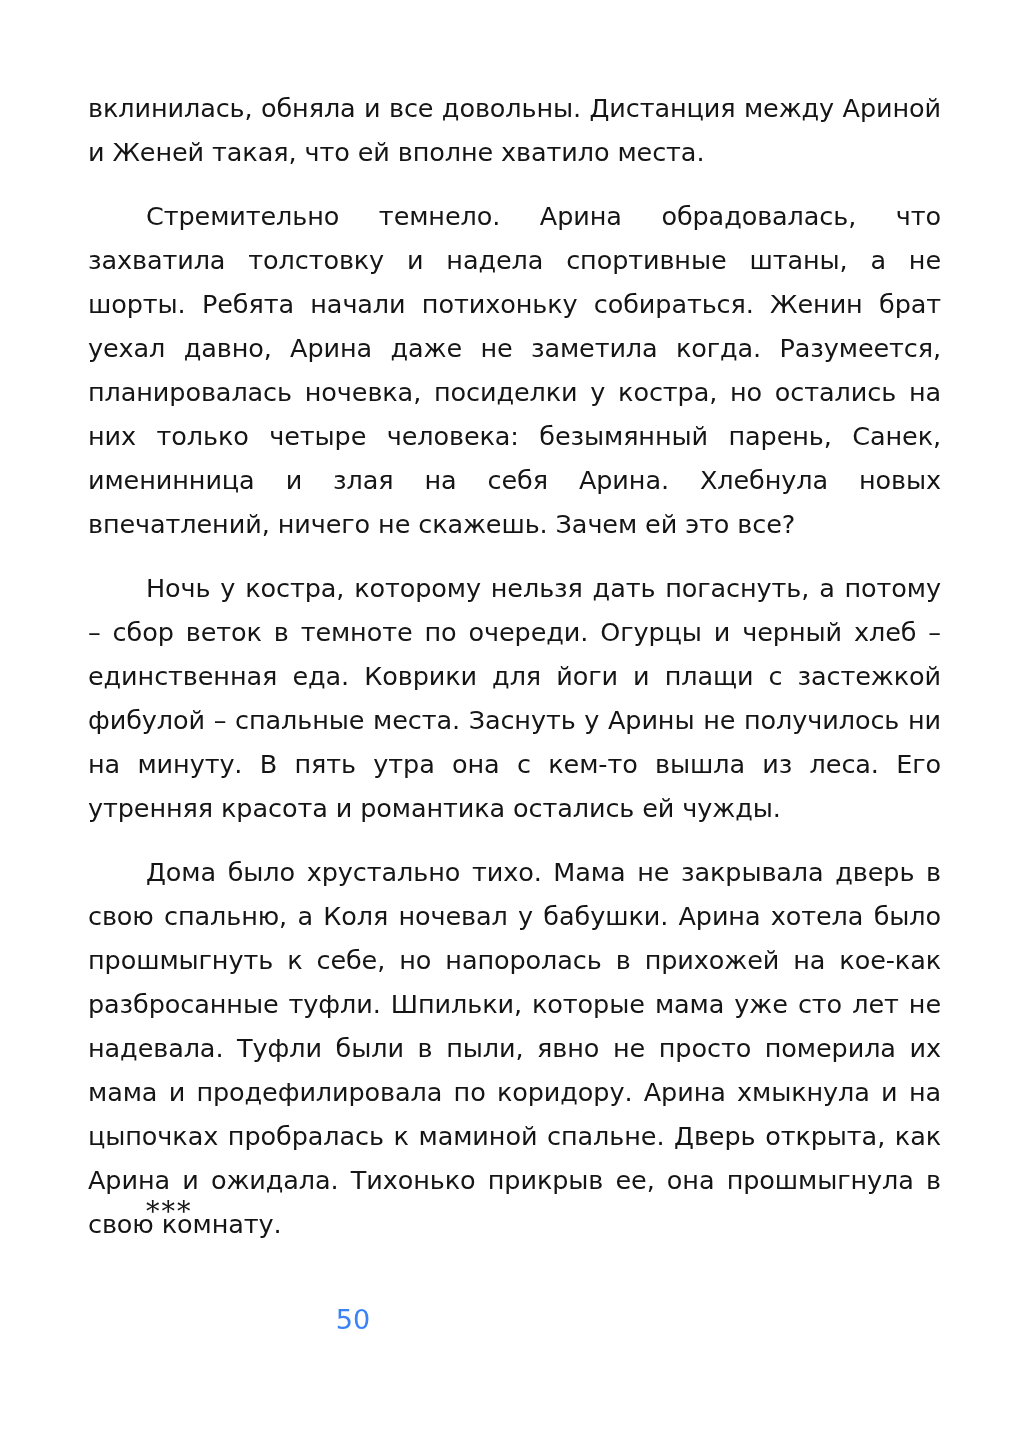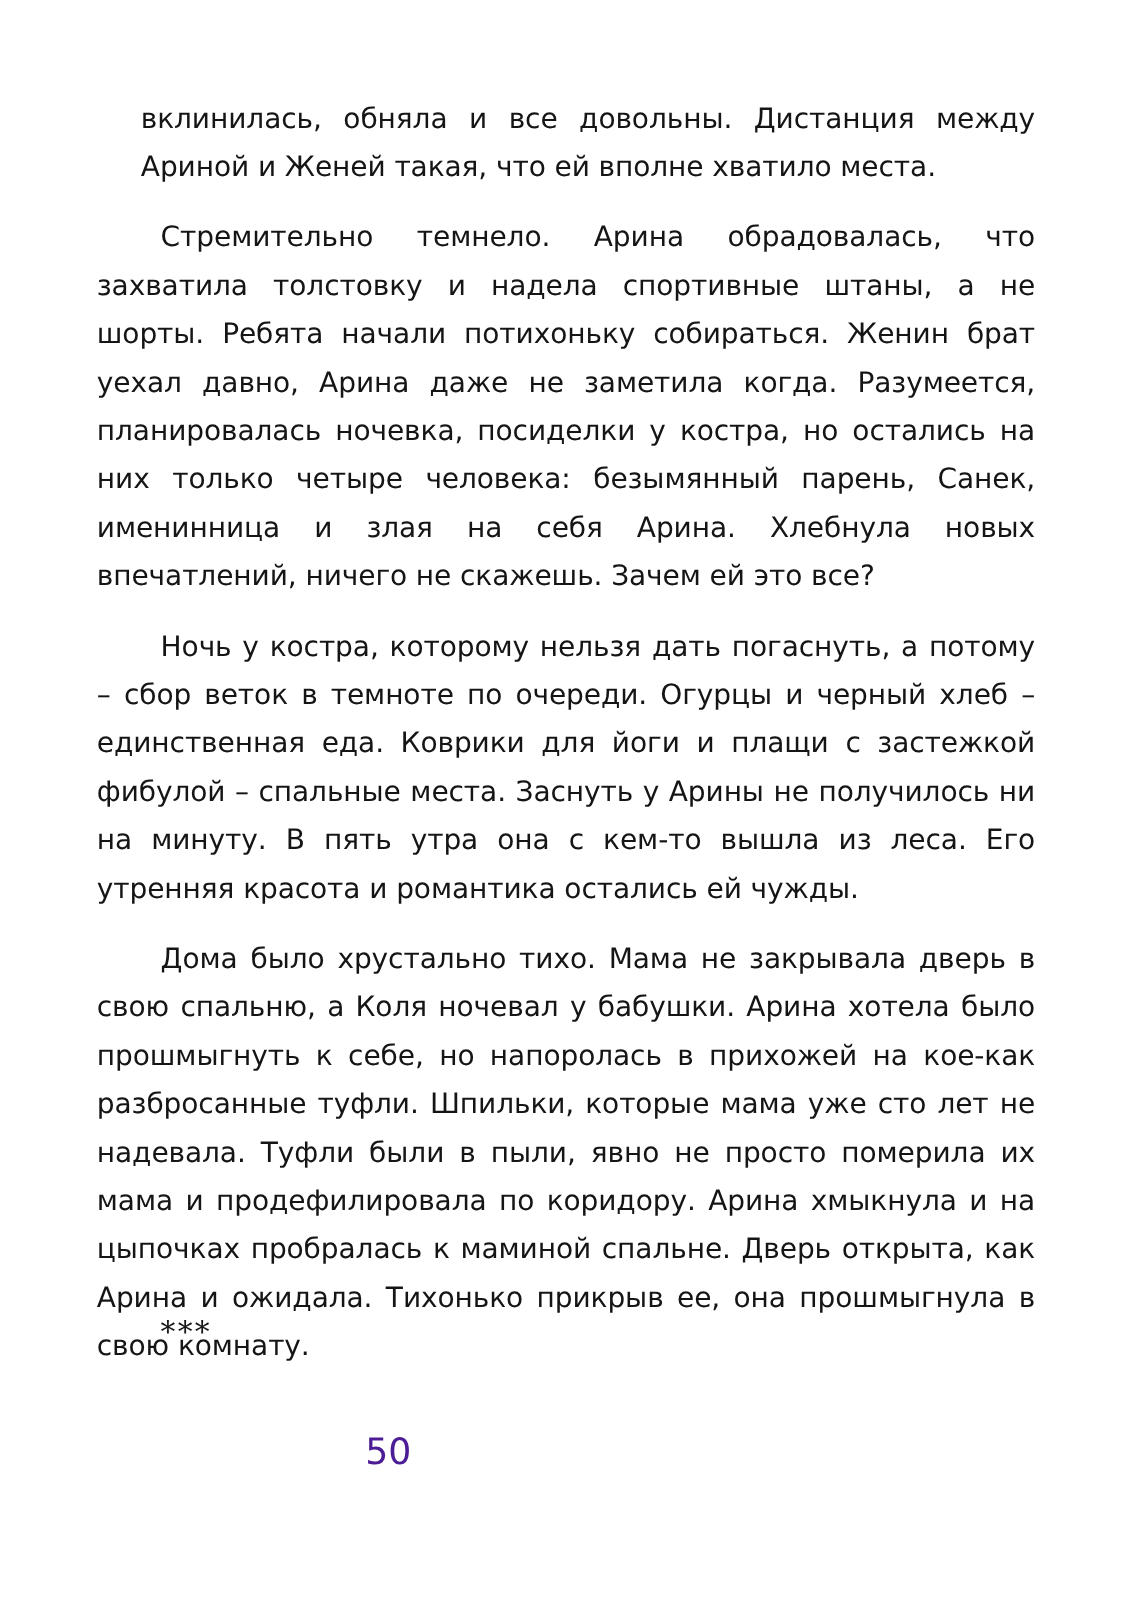"вклинилась, обняла и все довольны." p.para.no-indent { margin-left: 40px -> none }
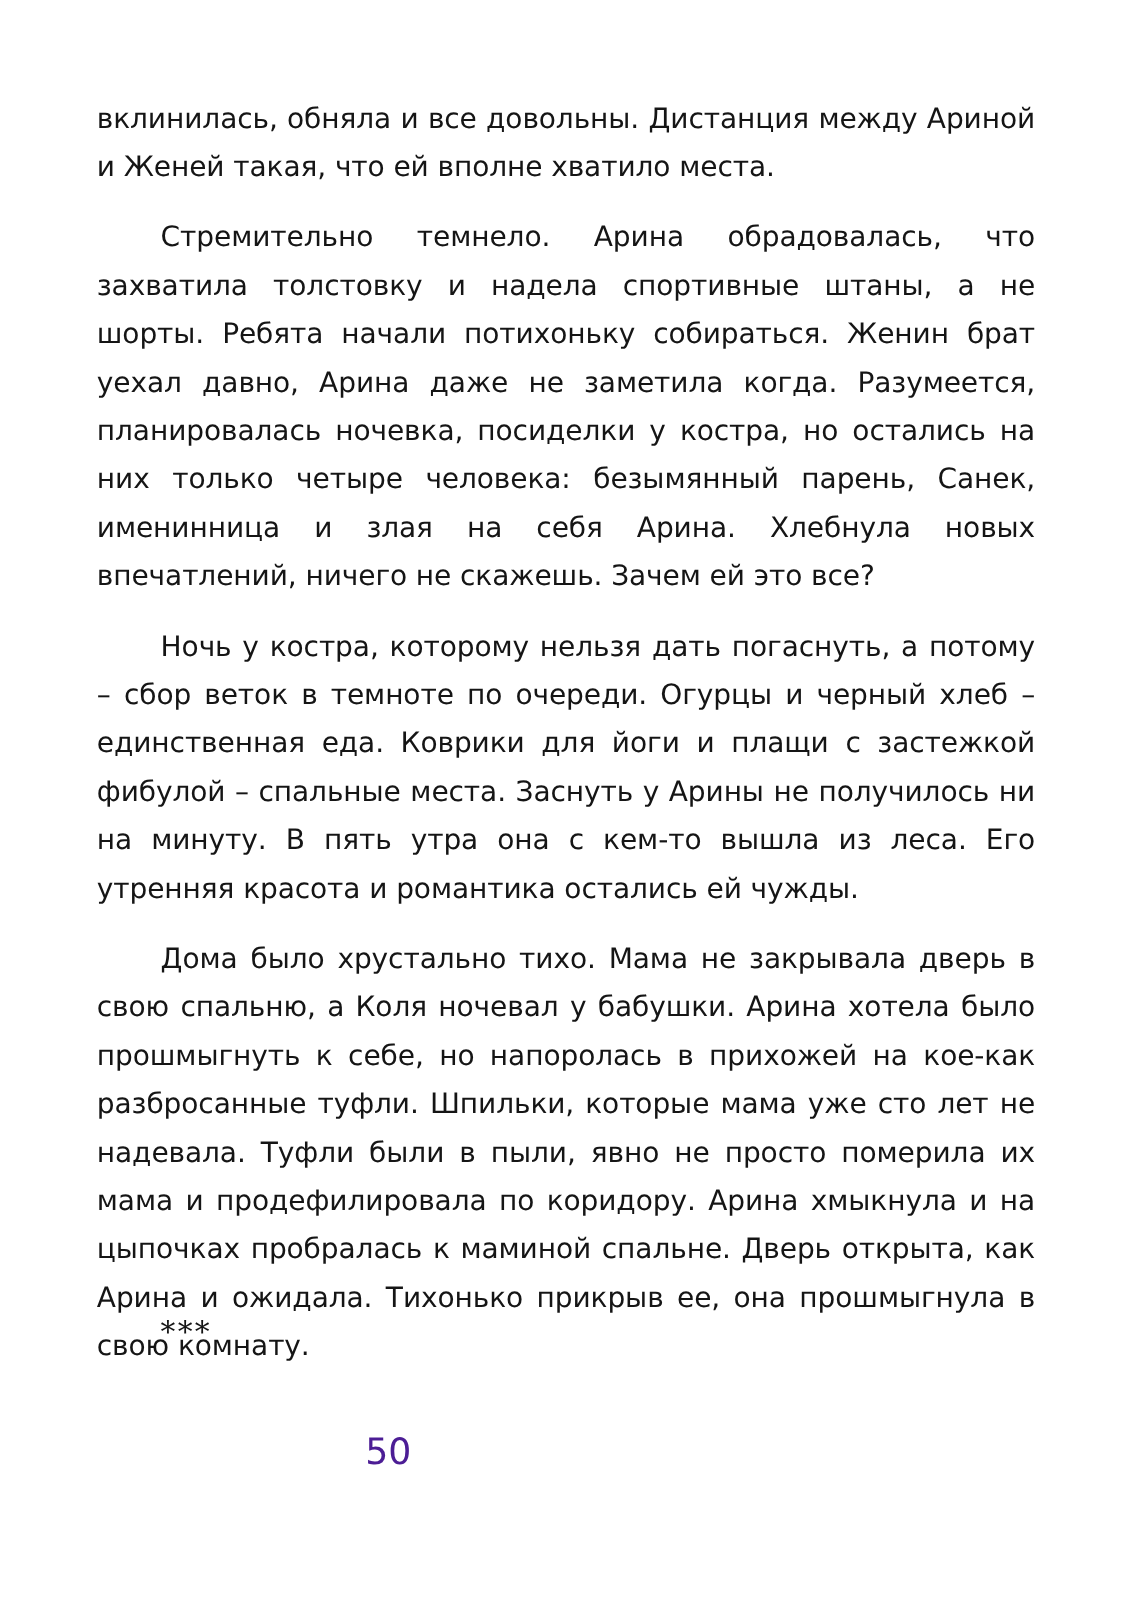"50" .page-number { color: #4c1d95 -> #3b82f6; font-size: 33px -> 27px }
